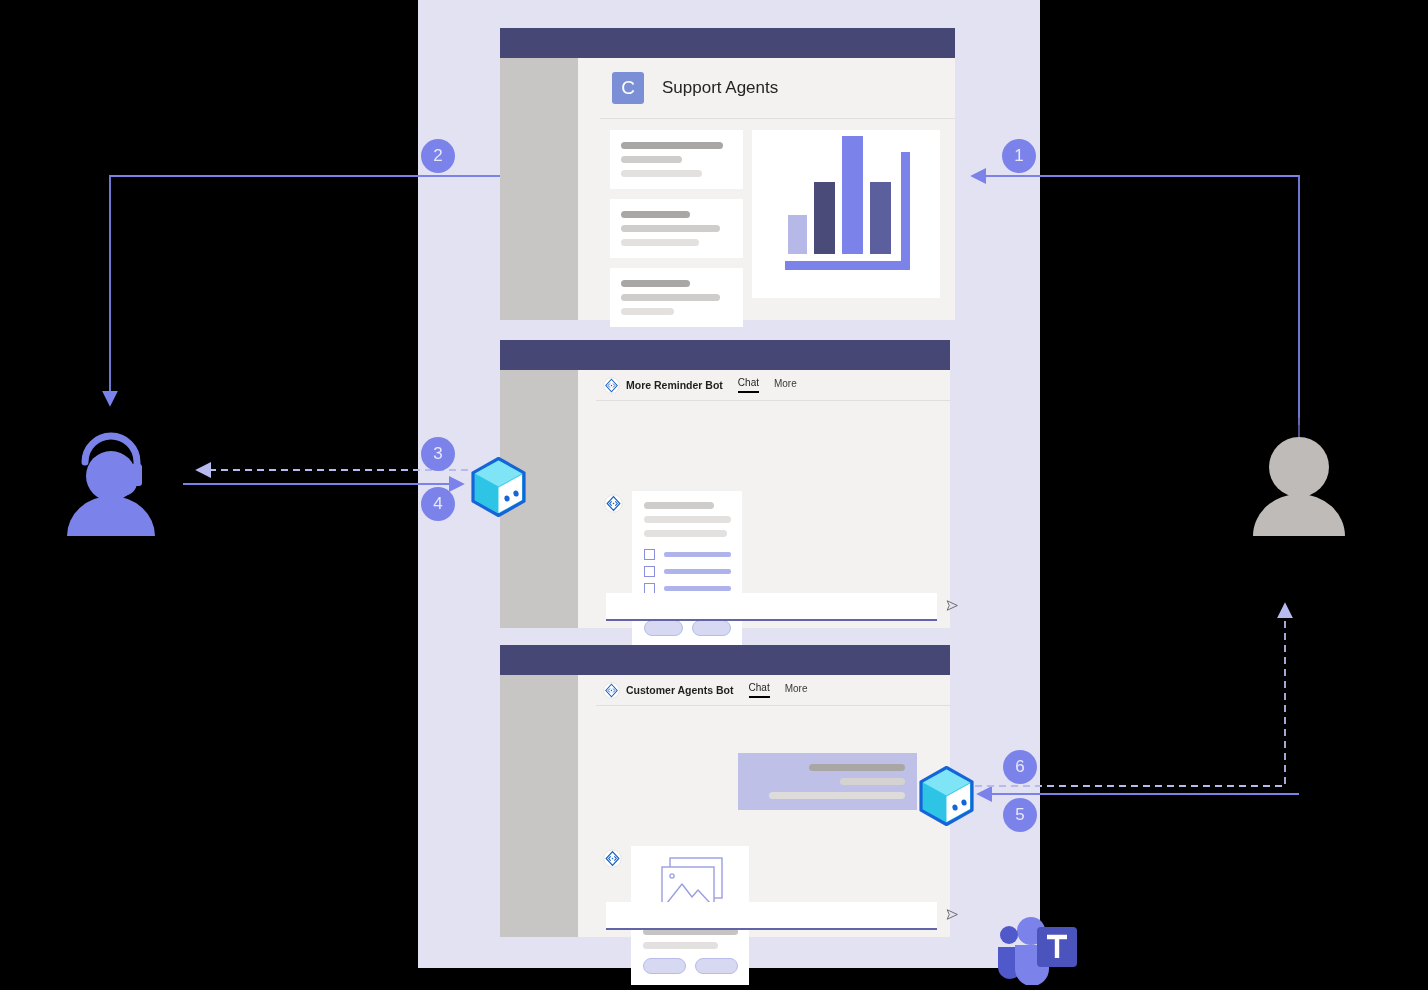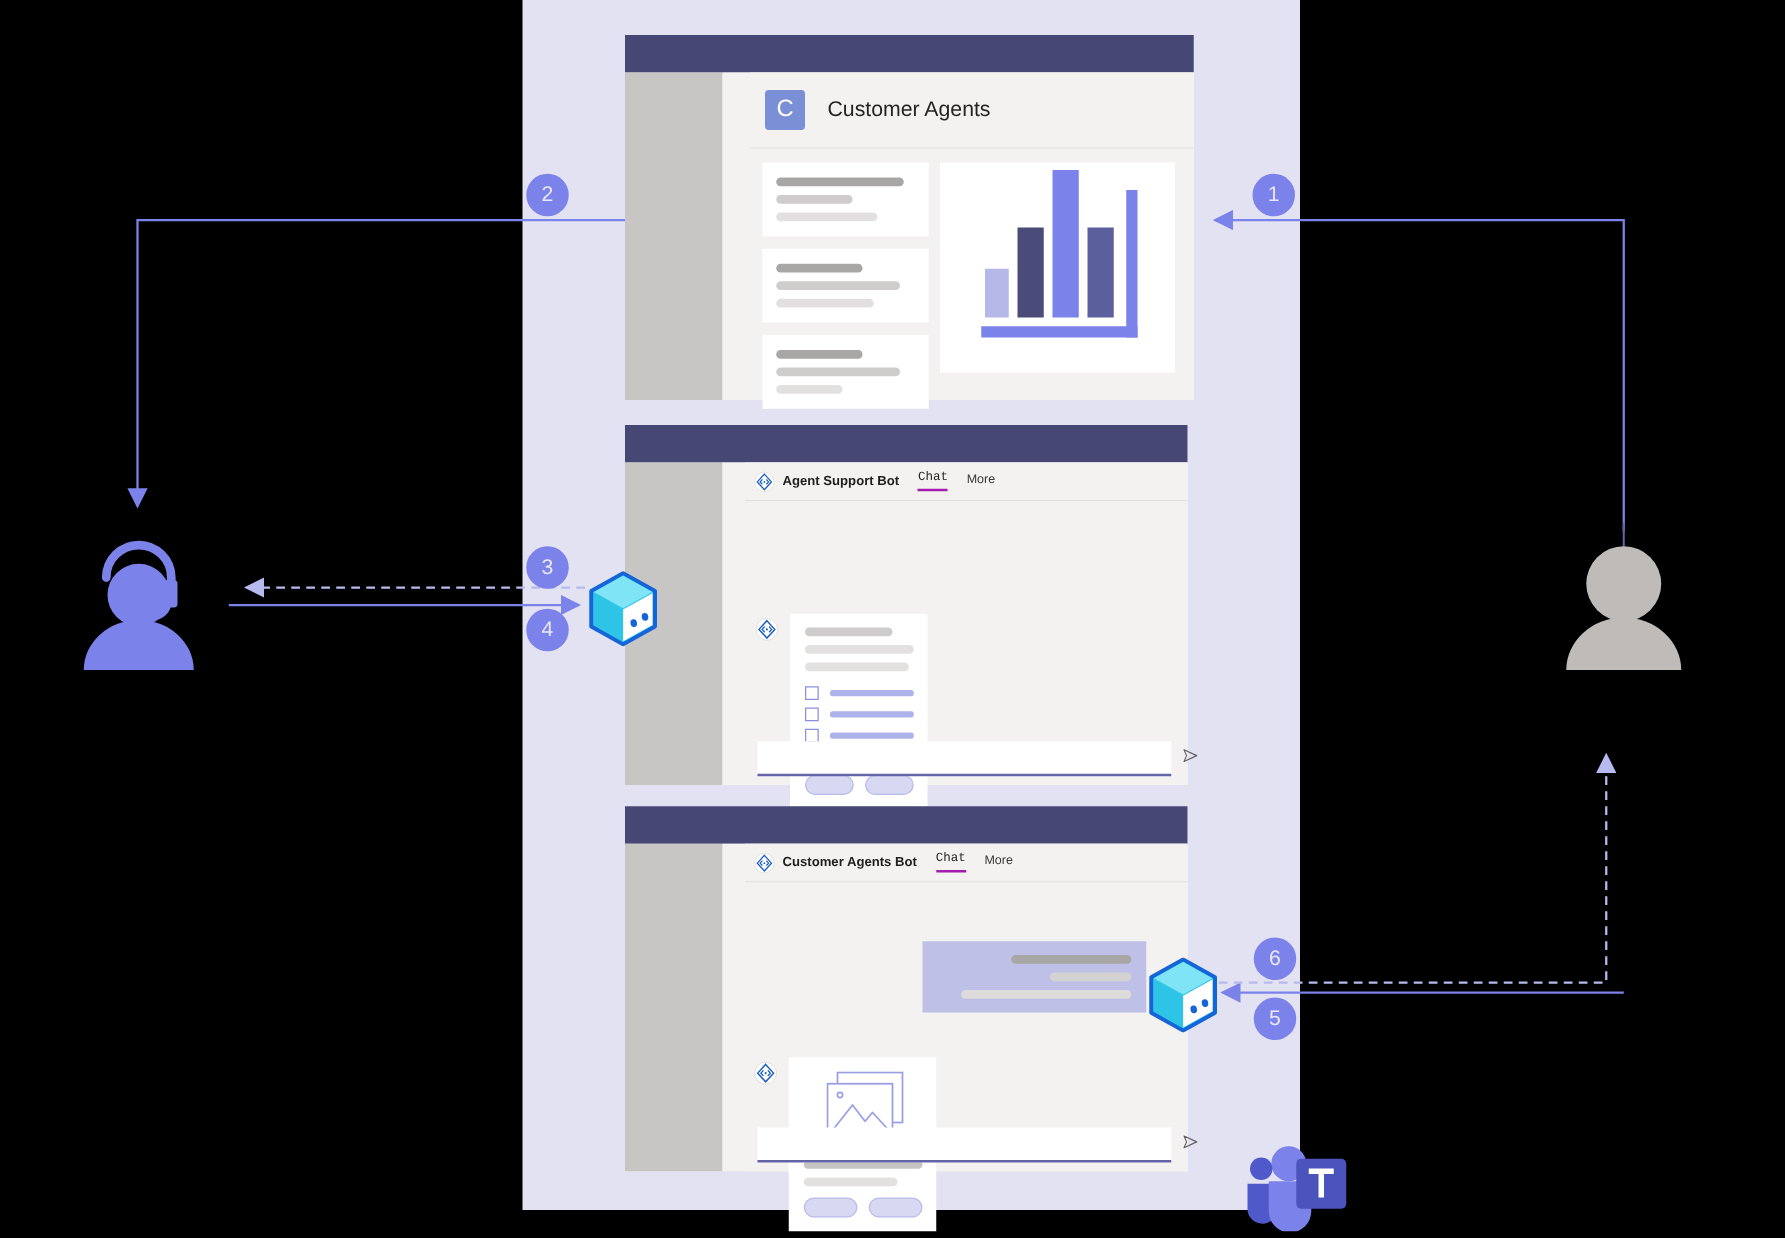"Customer Agents" div.ca-title { text: Customer -> Support }
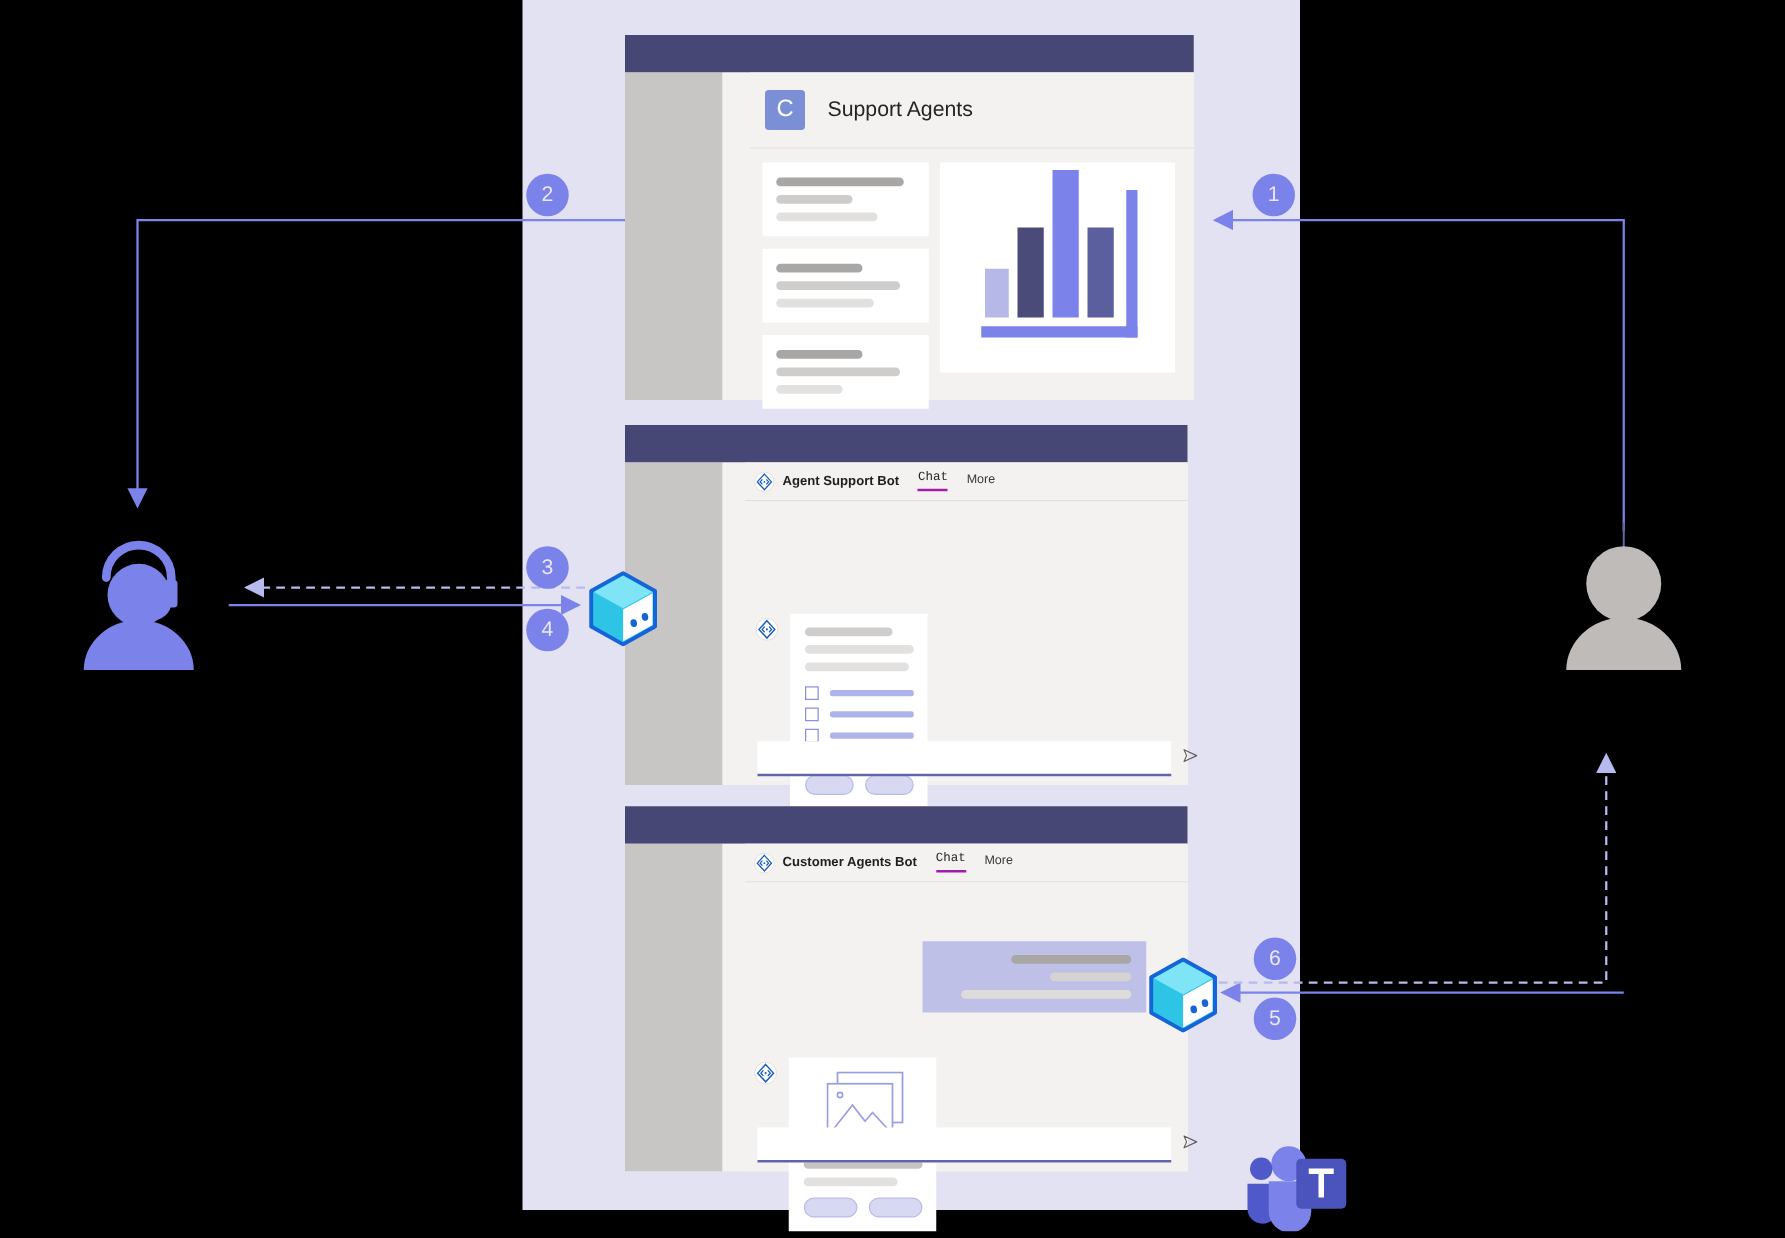"Agent Support Bot" span.bot-name { text: Agent Support -> More Reminder }
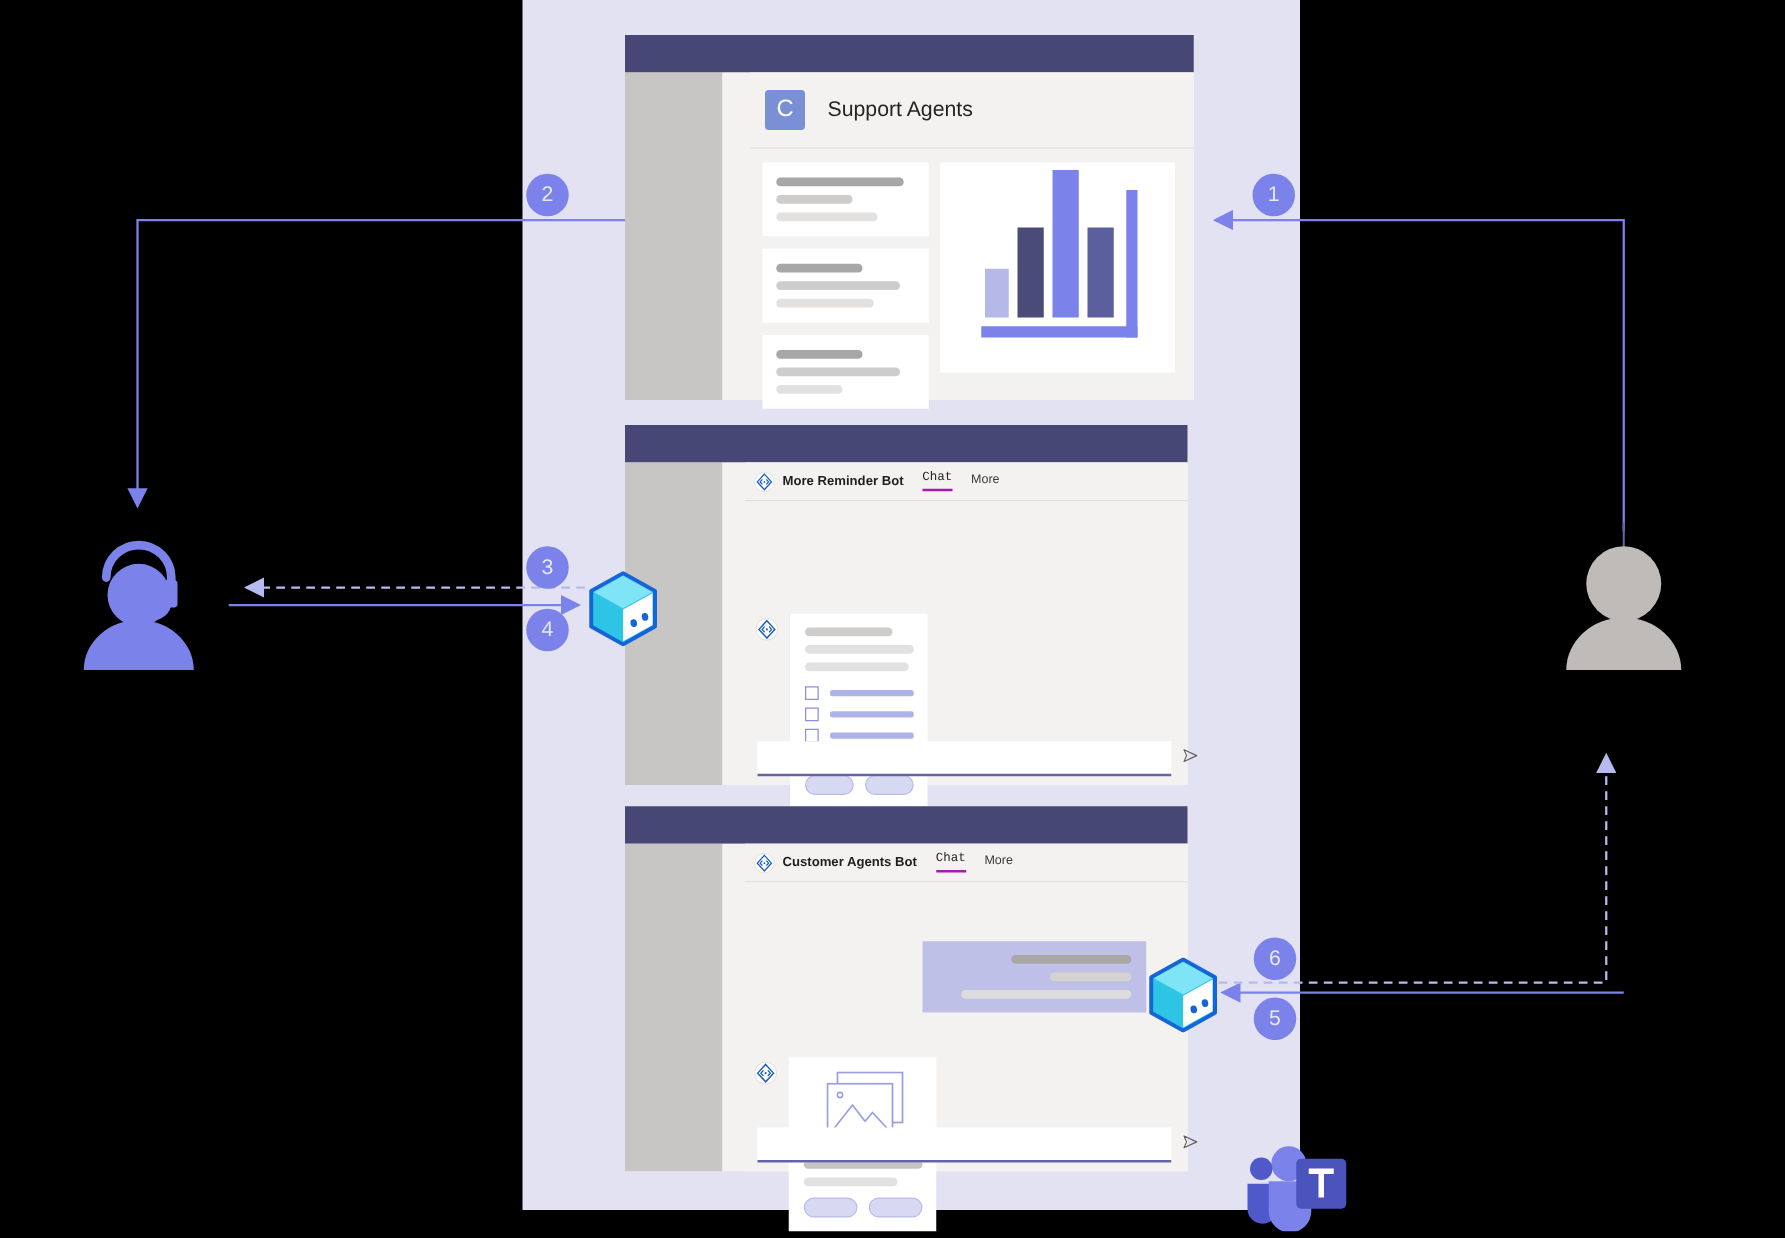"Chat" .bot-tab.active { border-bottom: 2px solid #a21caf -> 2px solid #000000; font-family: Liberation Mono, monospace -> none }
